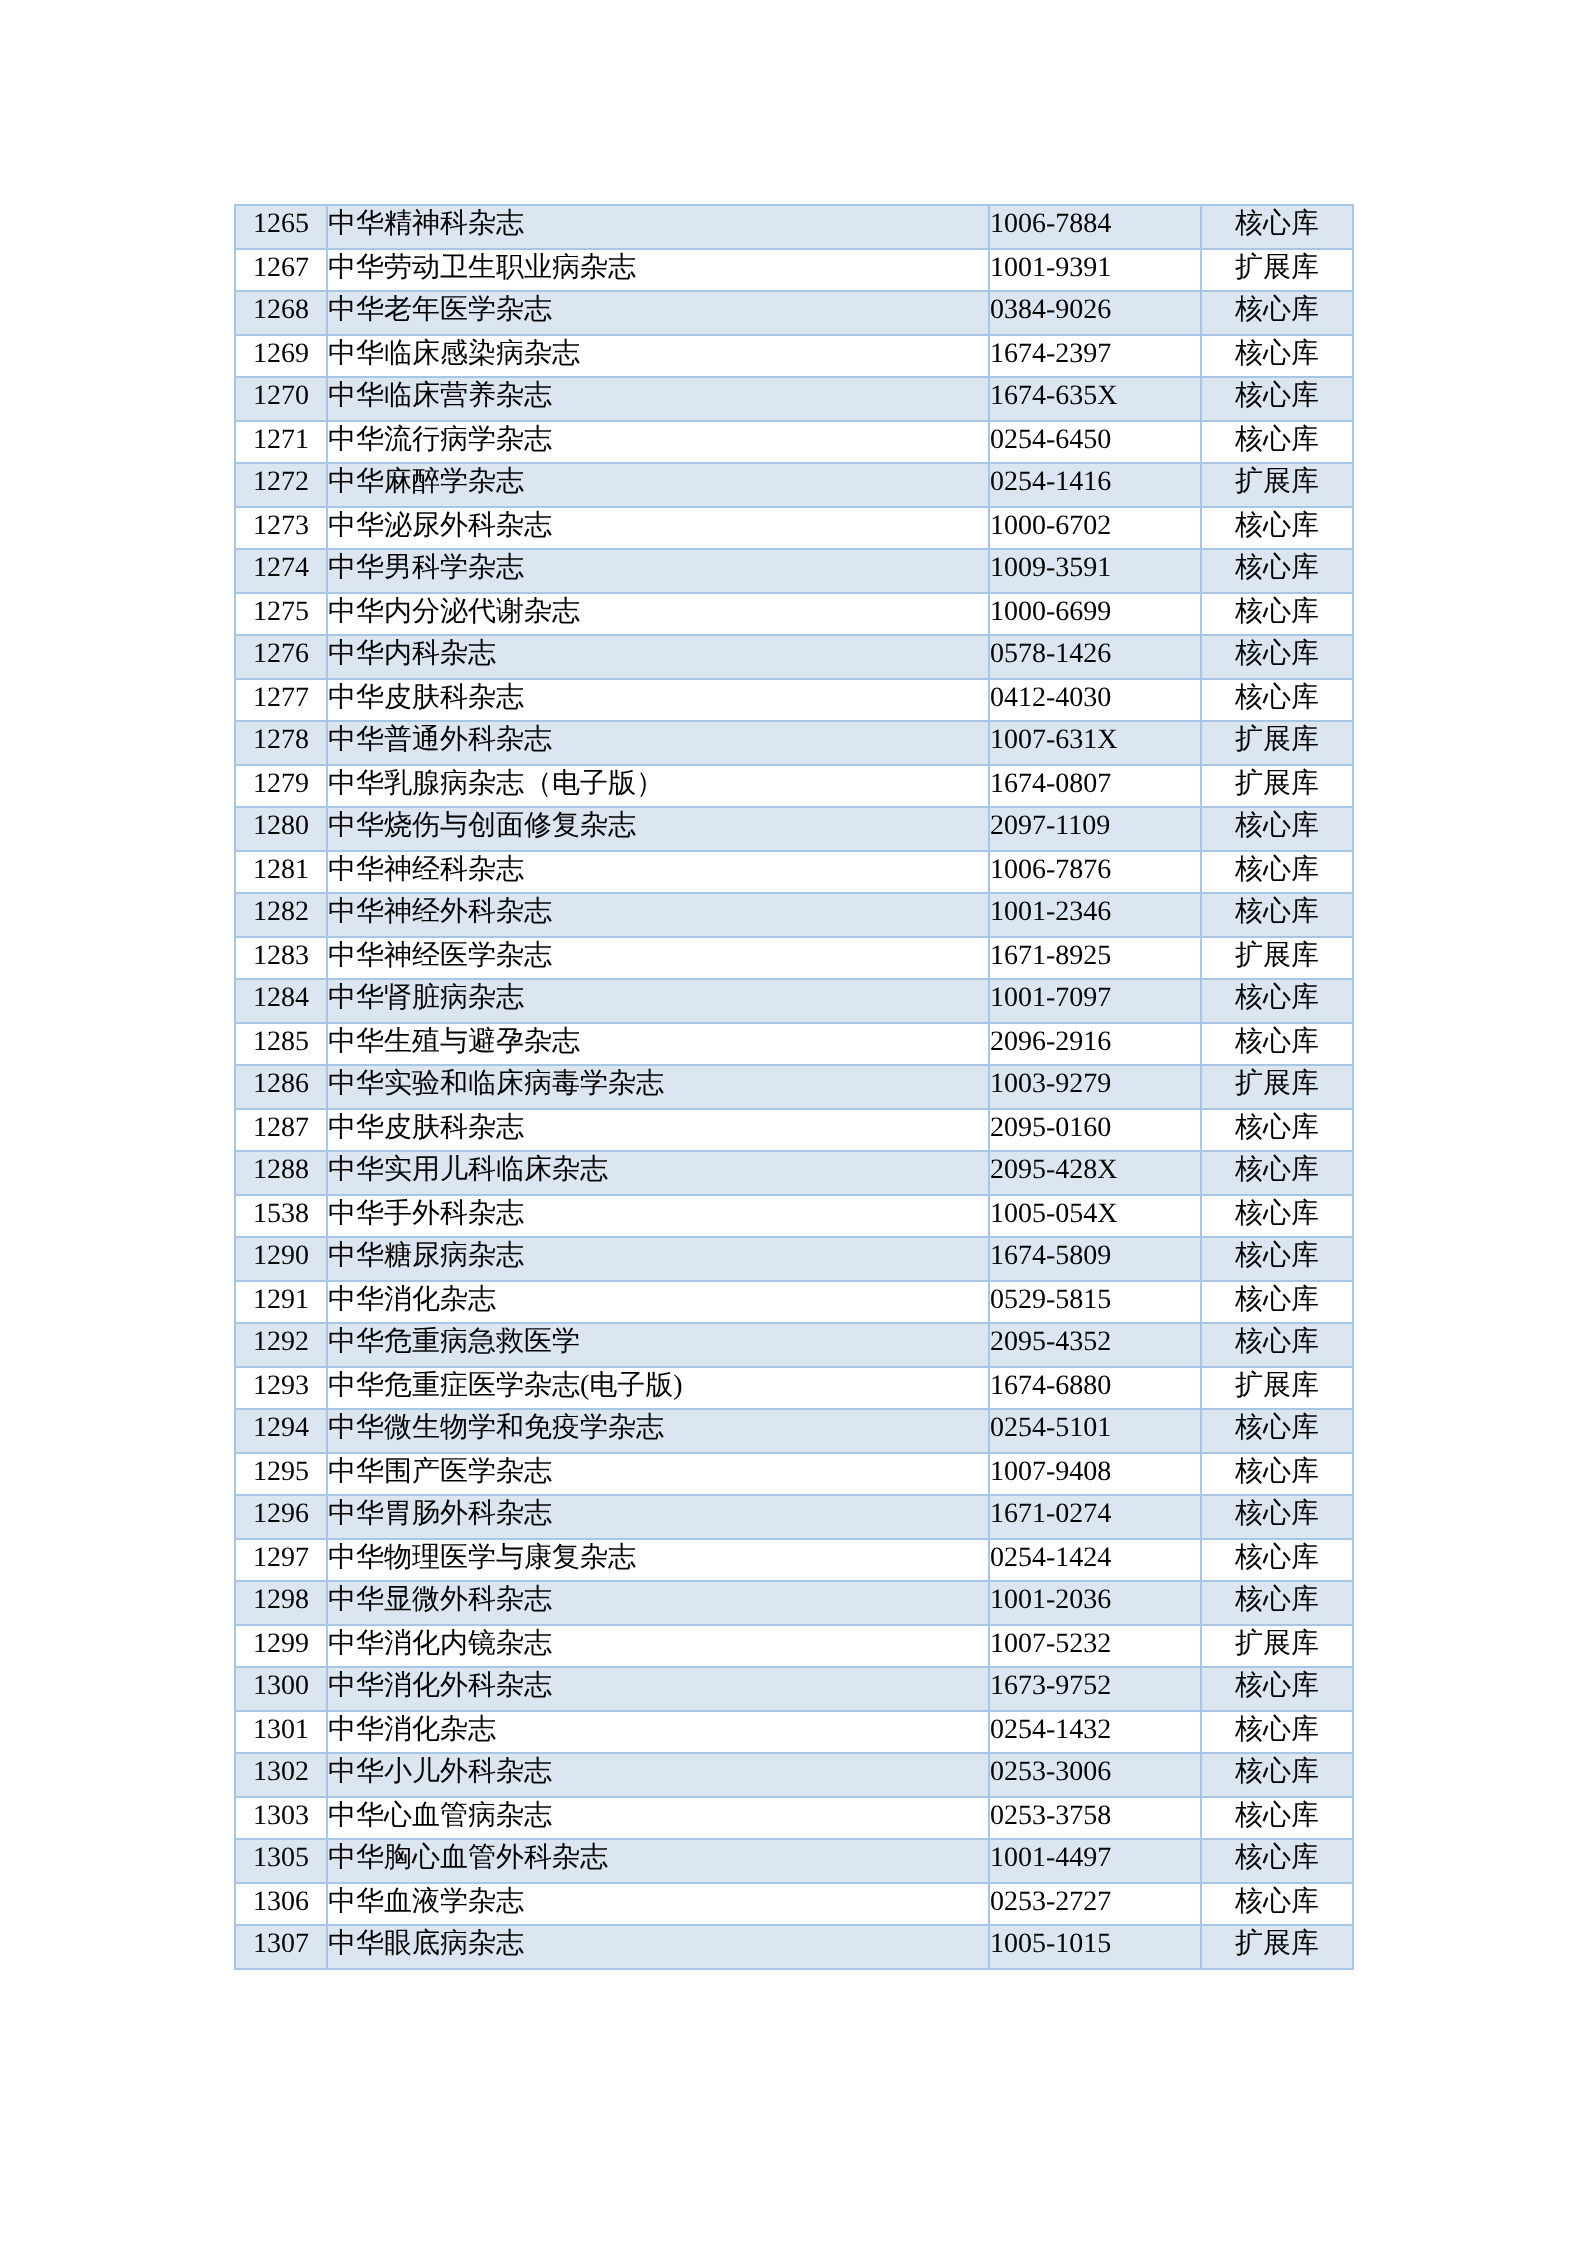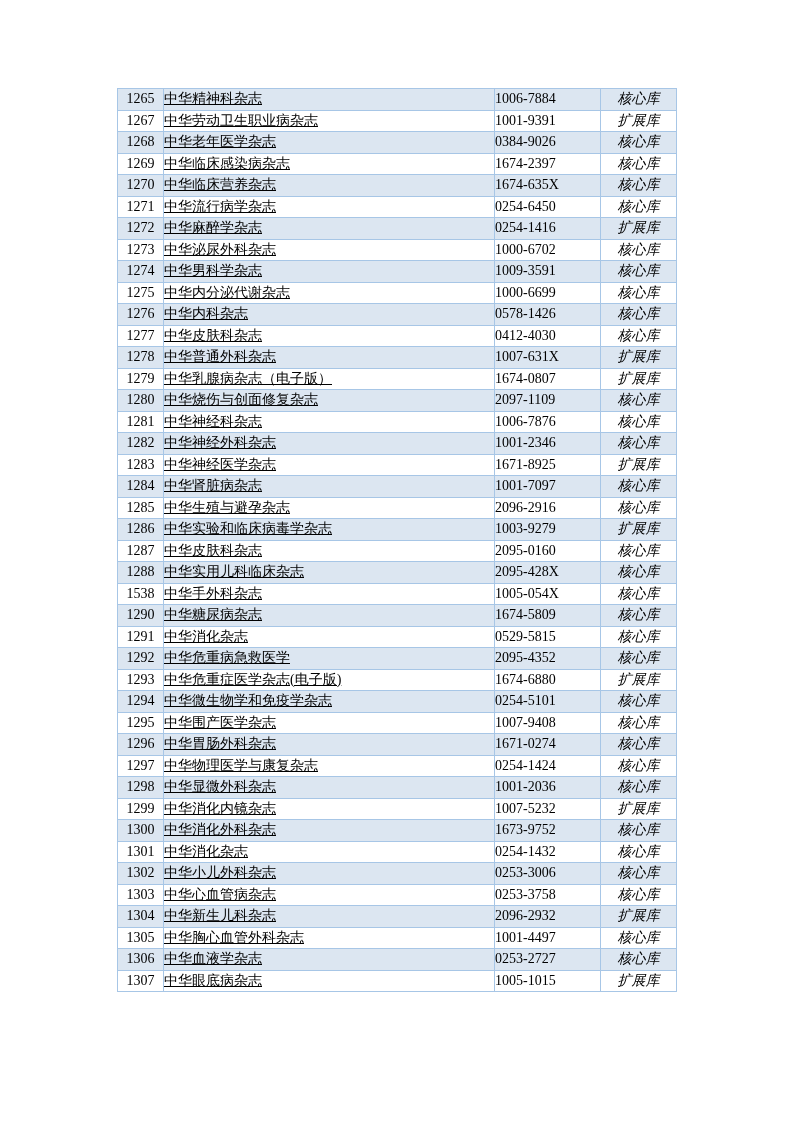"1265" table.journal-table { top: 88px -> 102px }
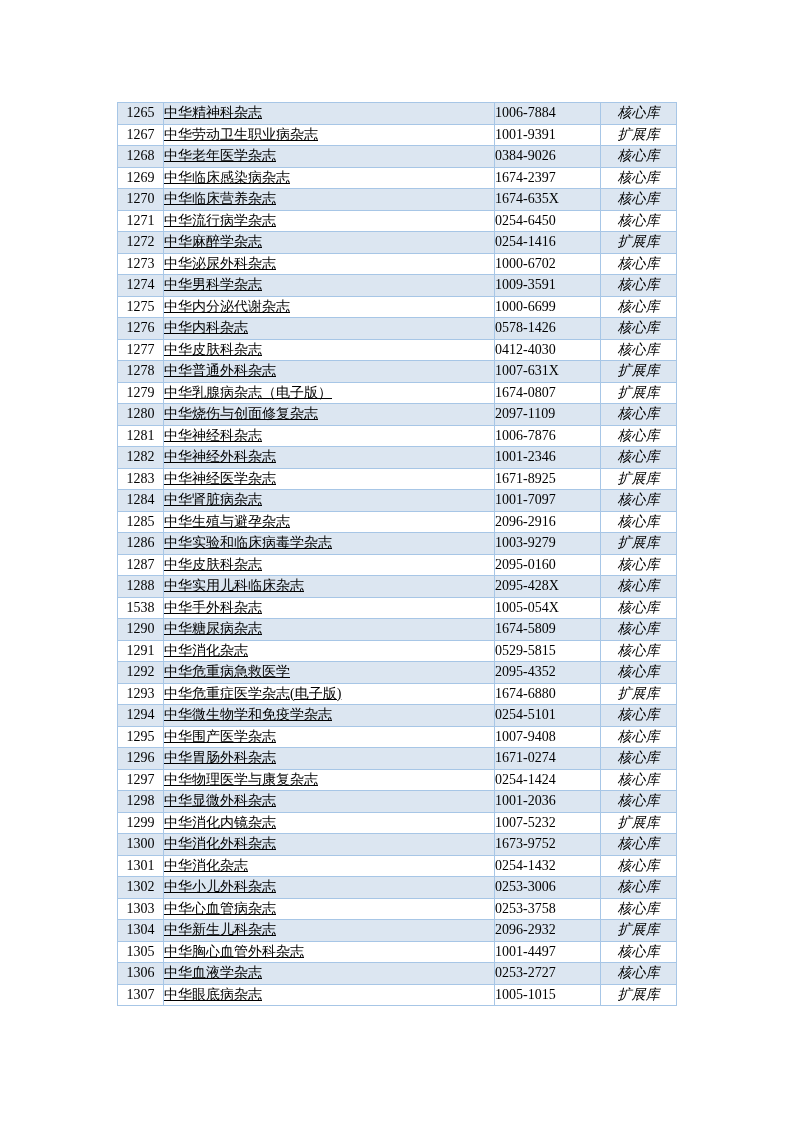"中华精神科杂志" td.col-name { text-decoration: underline -> none }
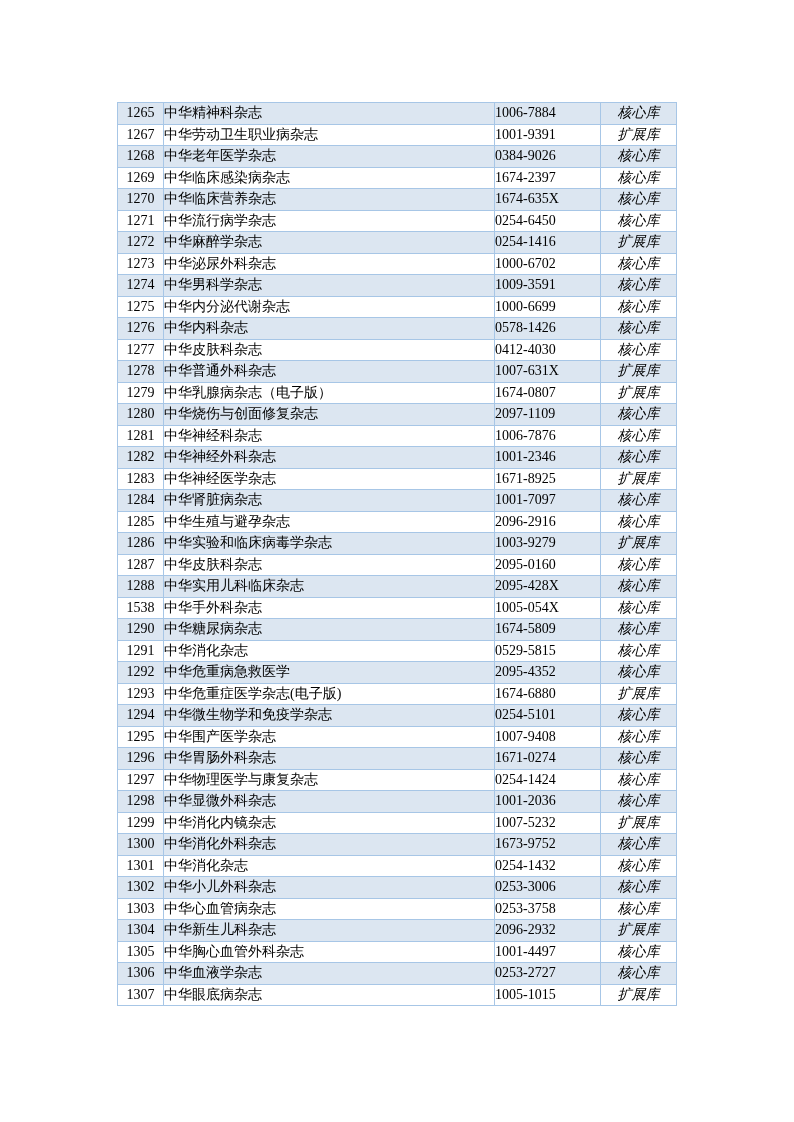"核心库" td.col-cat { font-style: italic -> none }
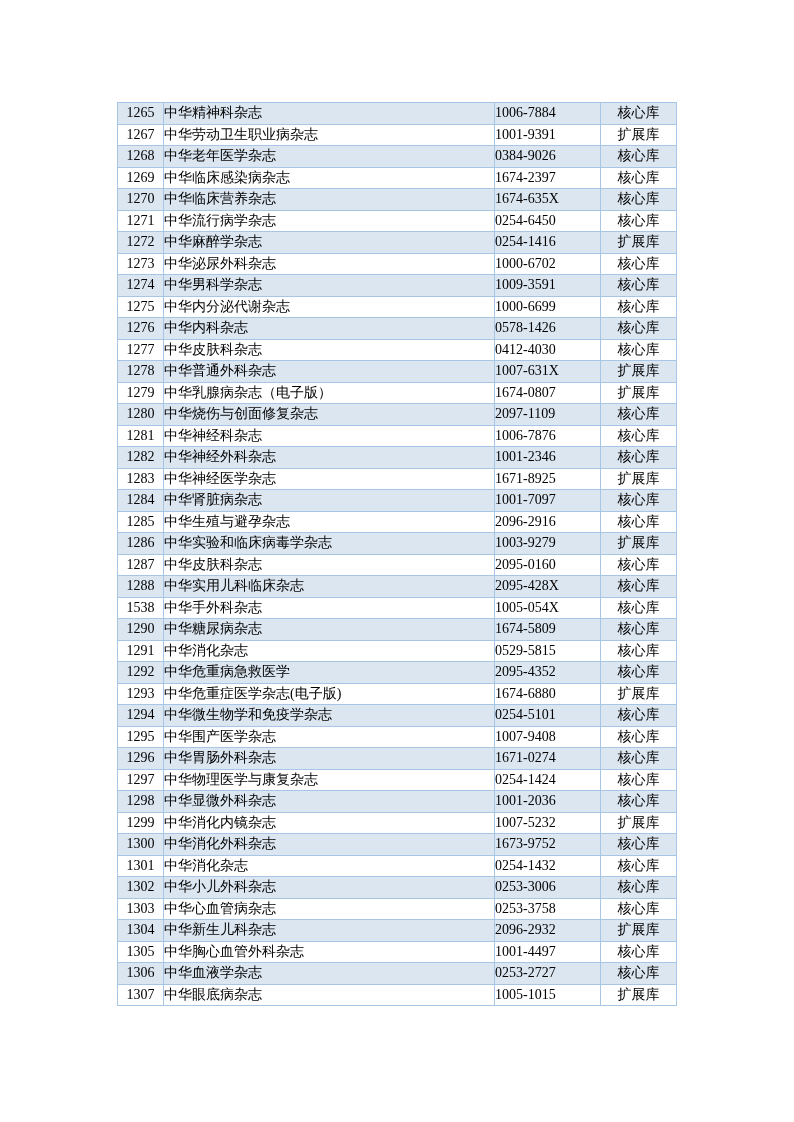"1304" tr.journal-row { html: <tr> <td>1304</td> <td>中华新生儿科杂志</td> <td>2096-2932</td> <td>扩展库</td> </tr> -> none }
